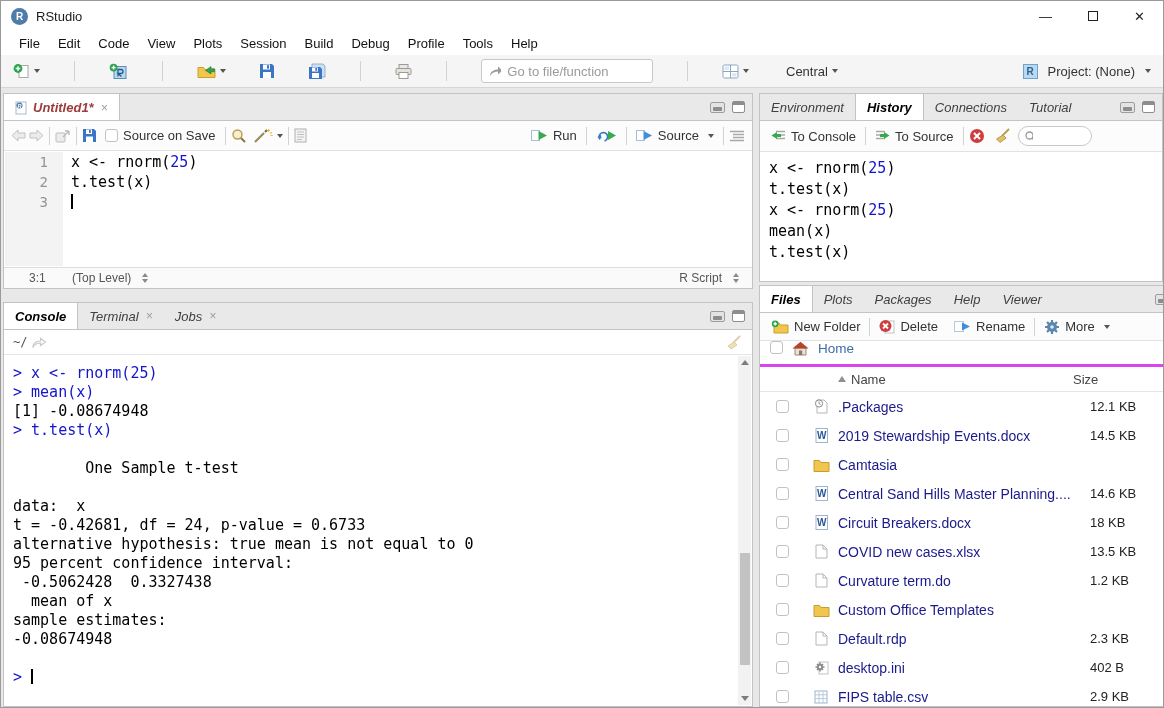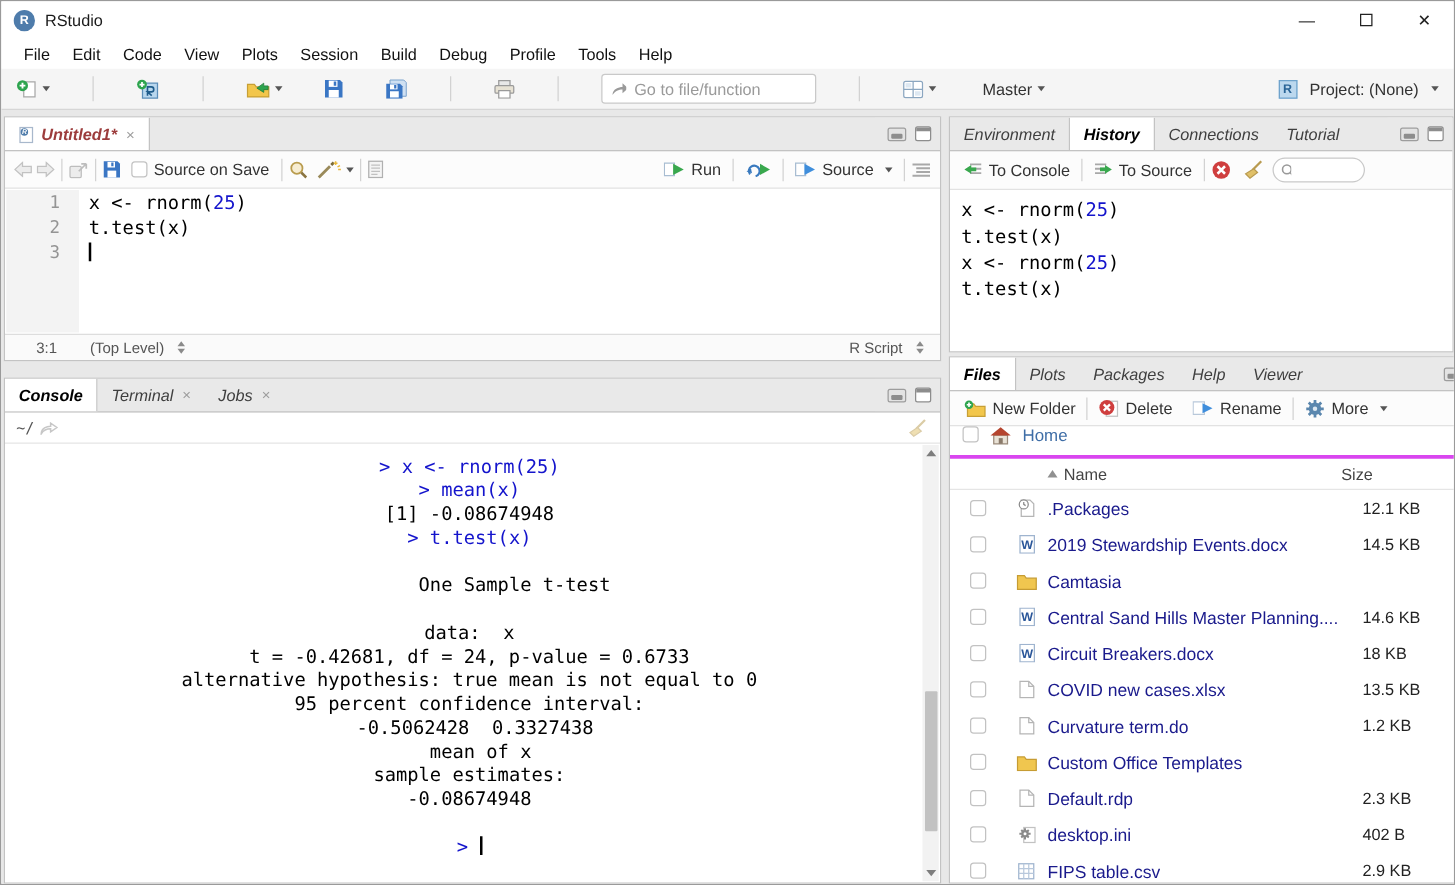"Master" span.tb-label { text: Master -> Central }
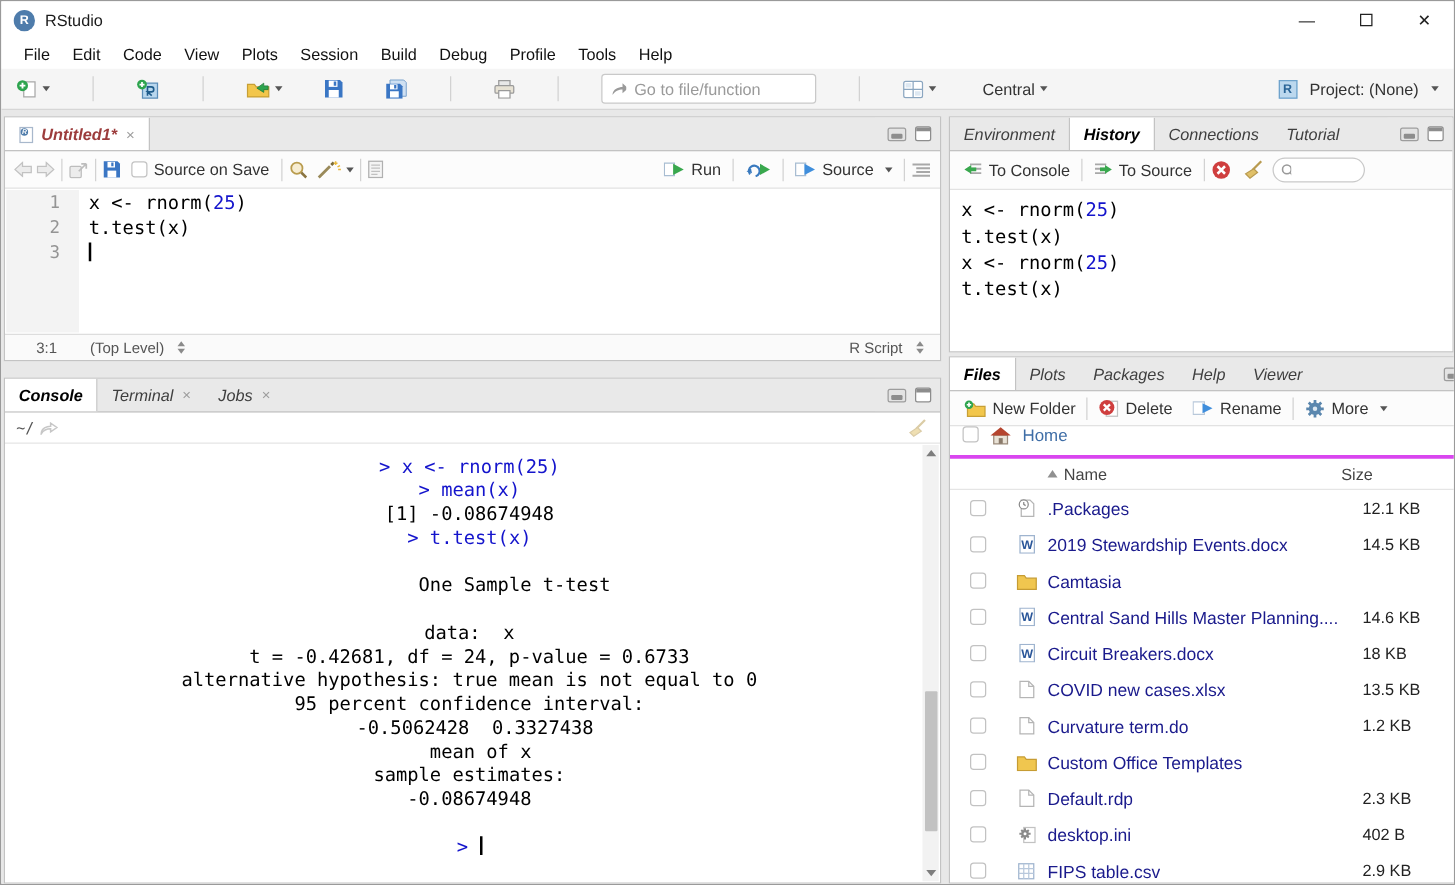"mean(x)" div.cline { html: none -> <div><span>mean(x)</span></div> }
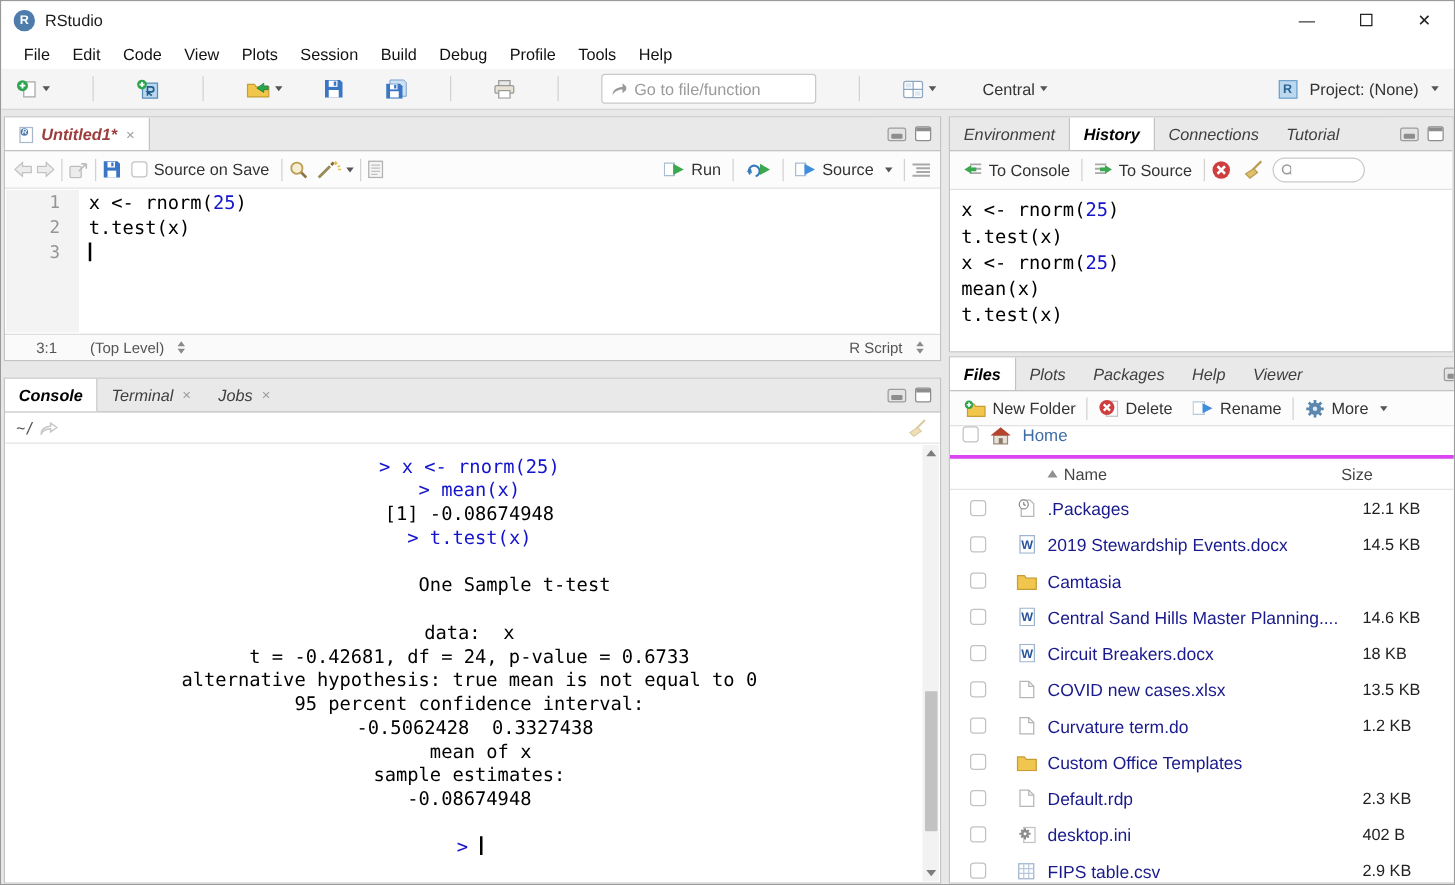"> x <- rnorm(25)" .console-body { text-align: center -> none }
